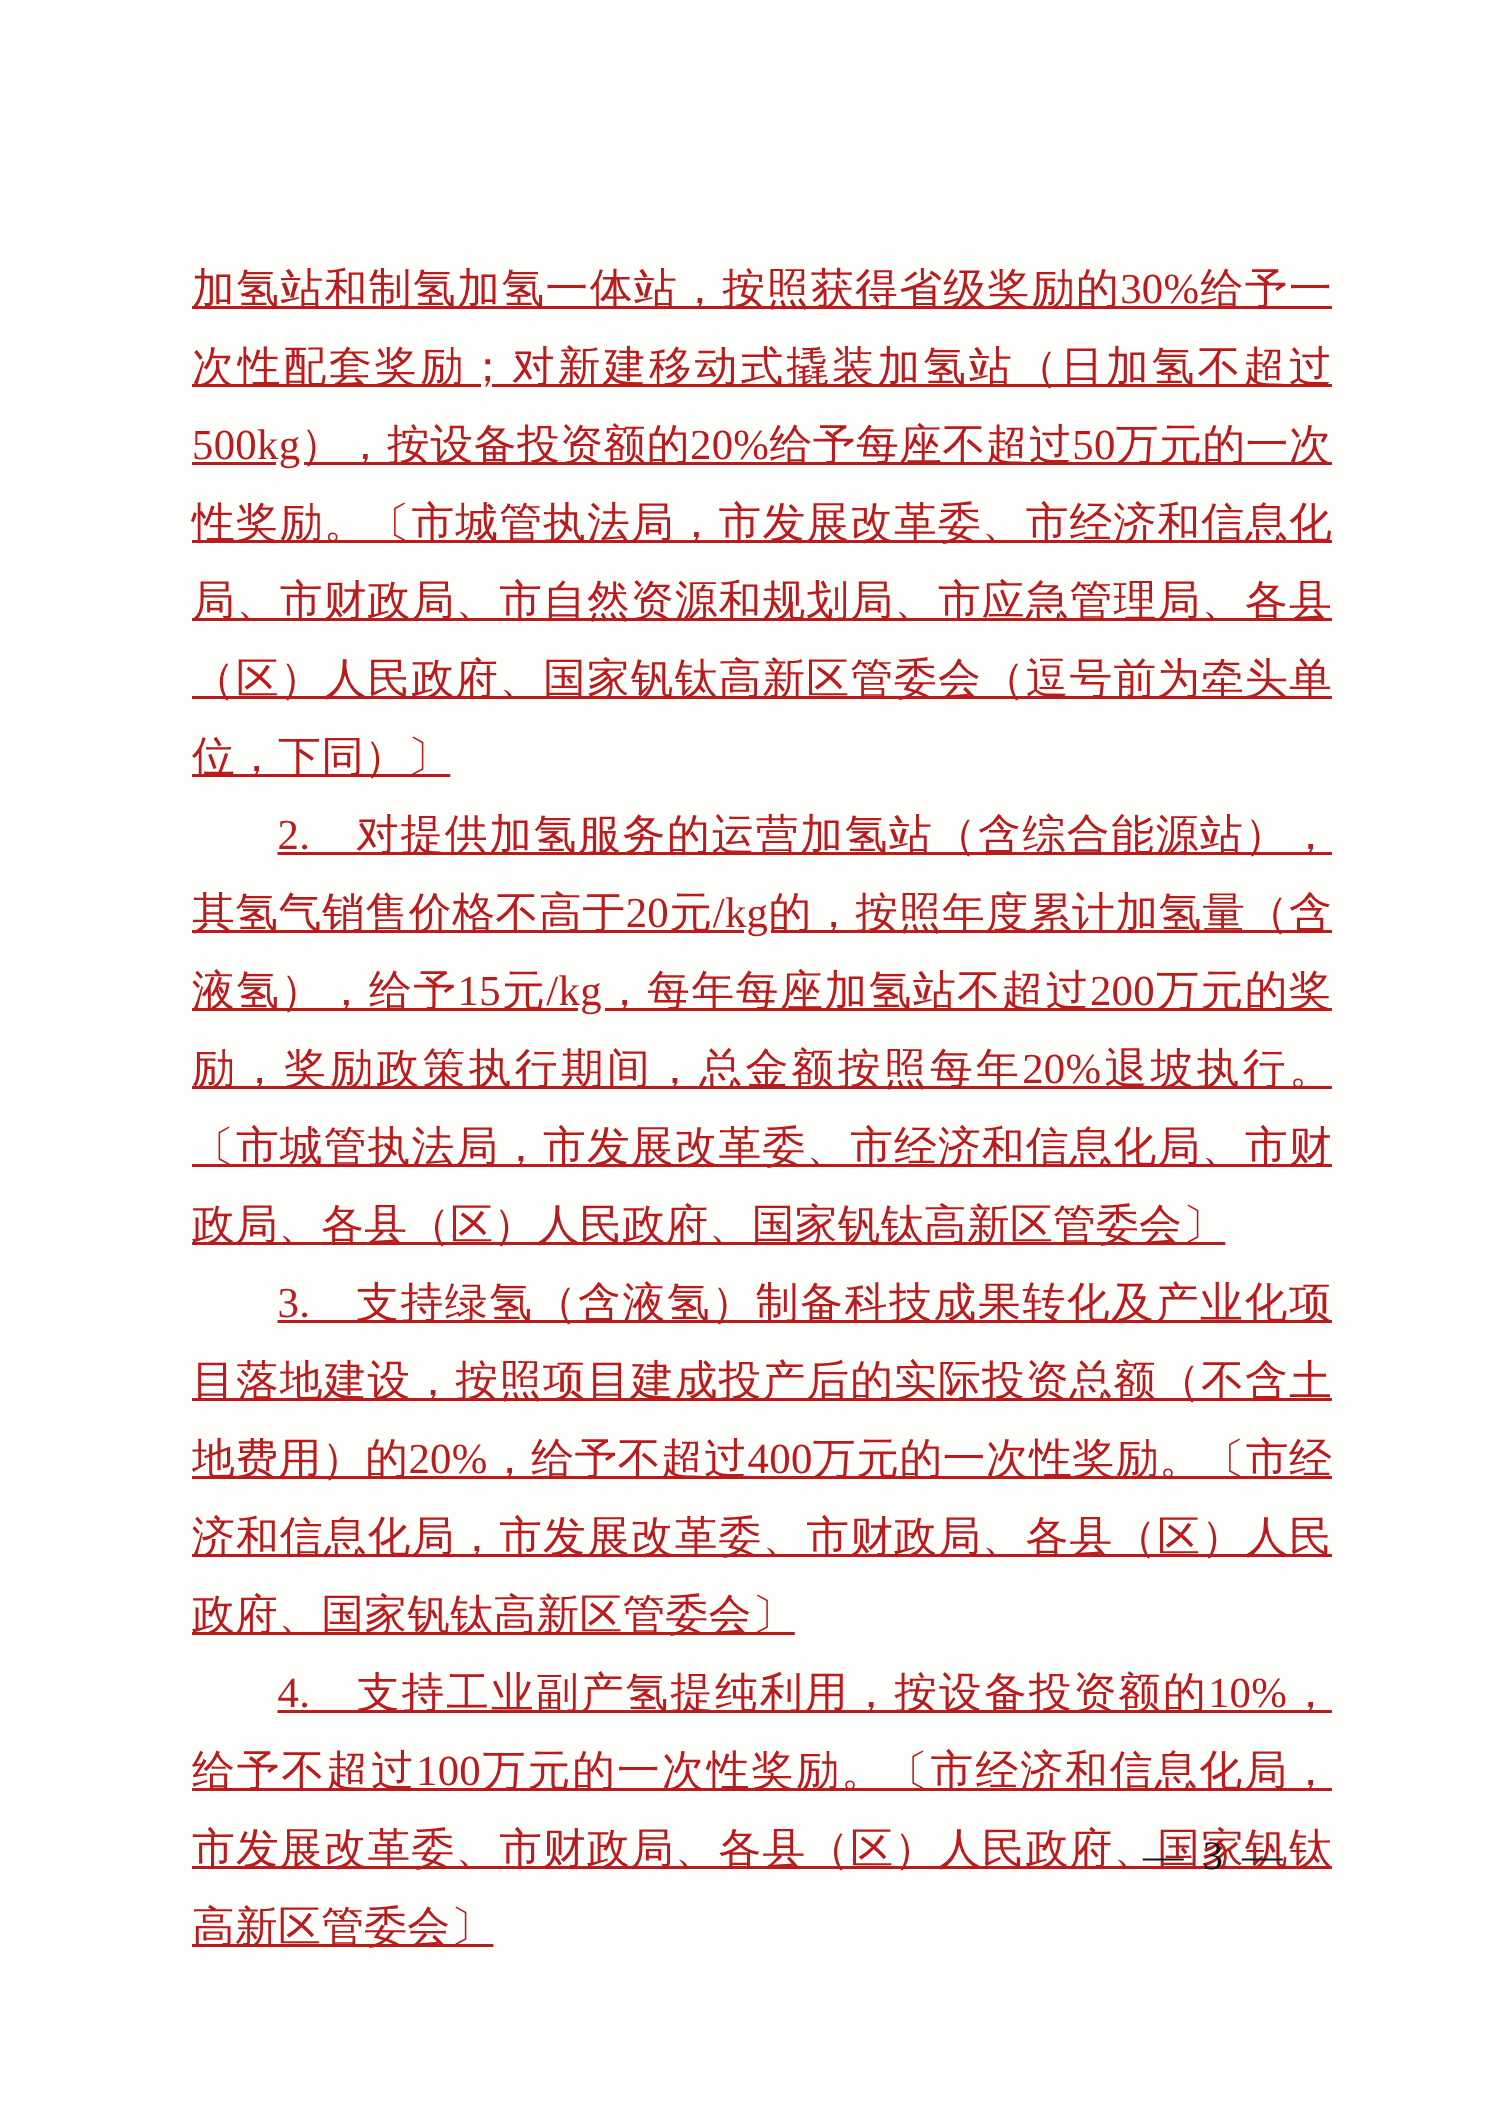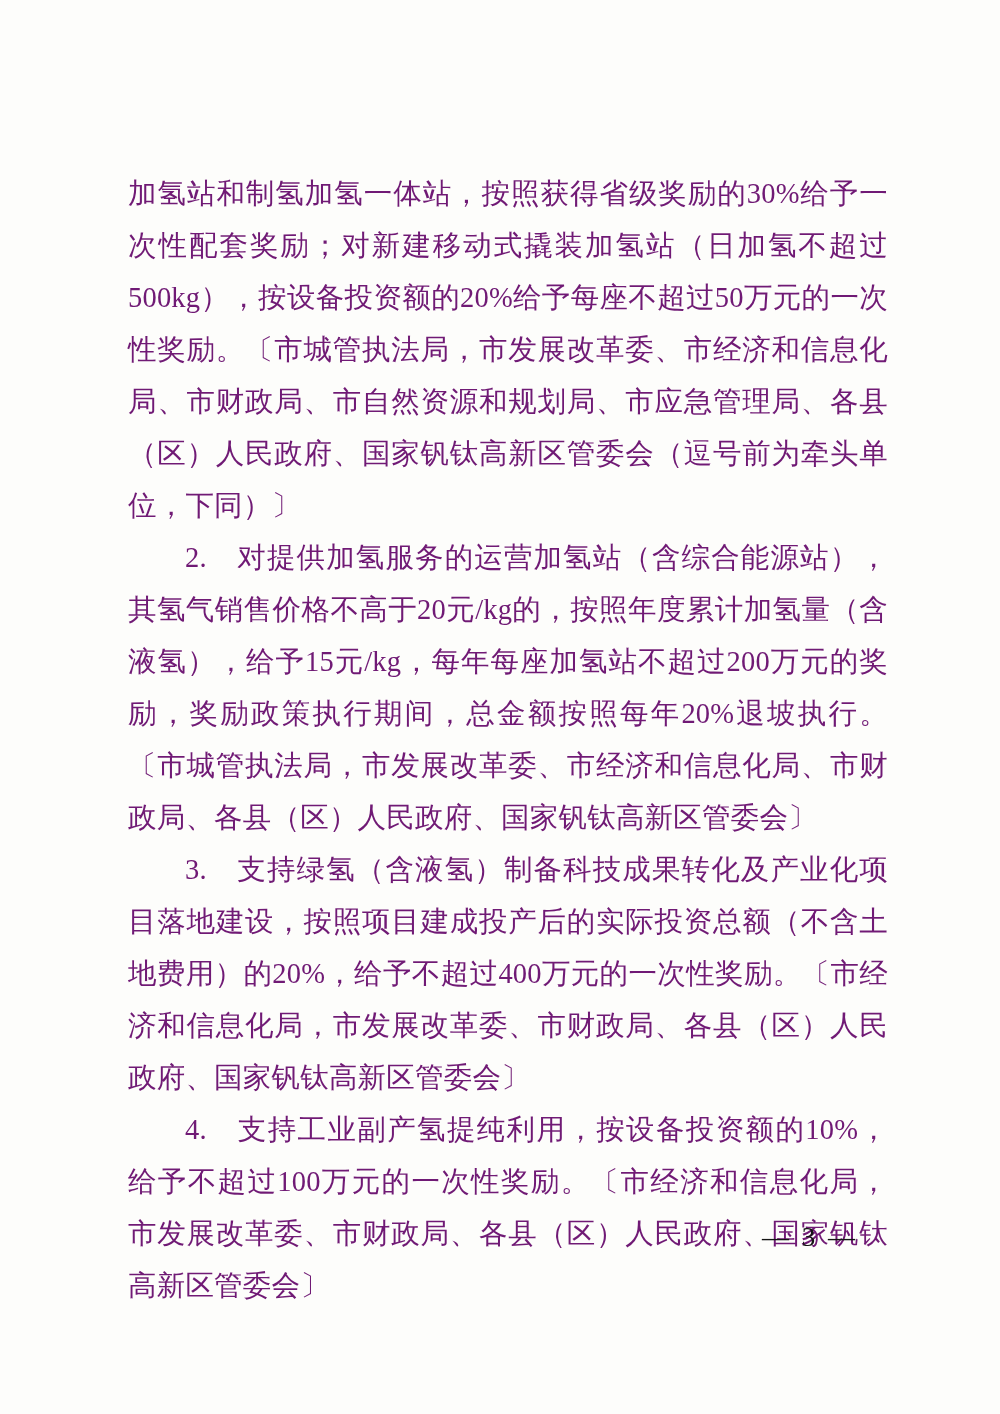"加氢站和制氢加氢一体站，按照获得省级奖励的30%给予一次性配套奖励；对新建移动式" .para { color: #701a75 -> #b91c1c; text-decoration: none -> underline }
